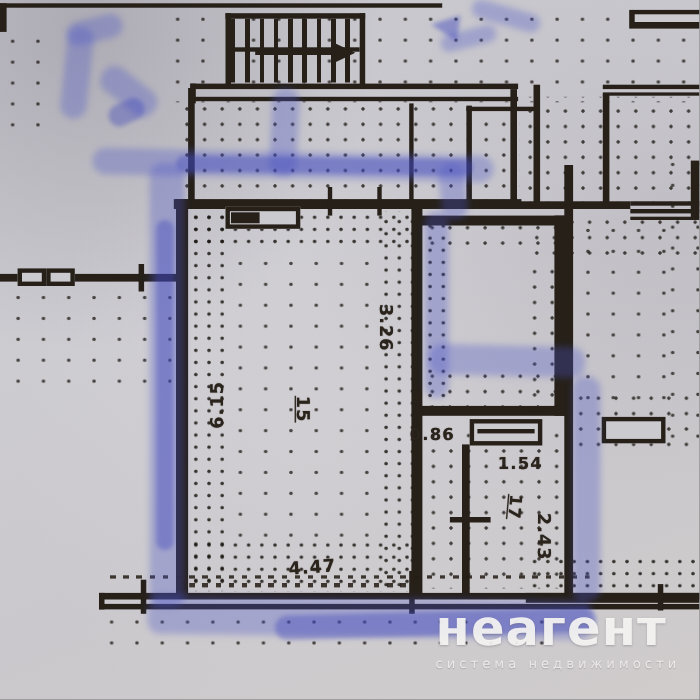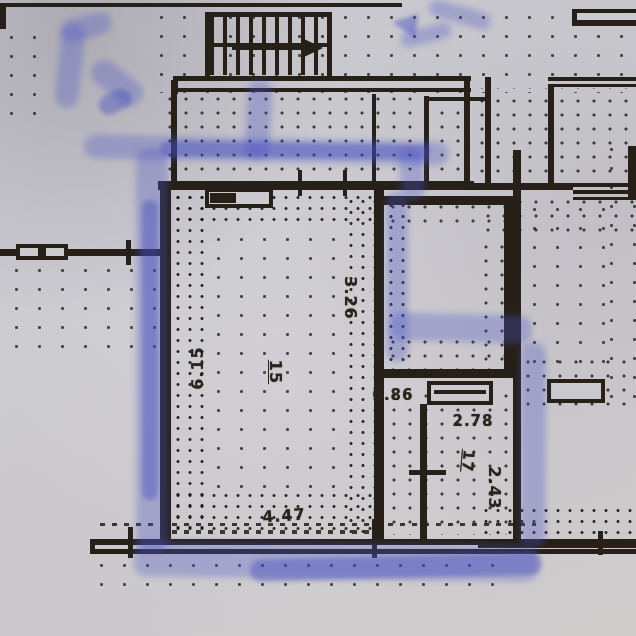"2.78" div.dim { text: 2.78 -> 1.54 }
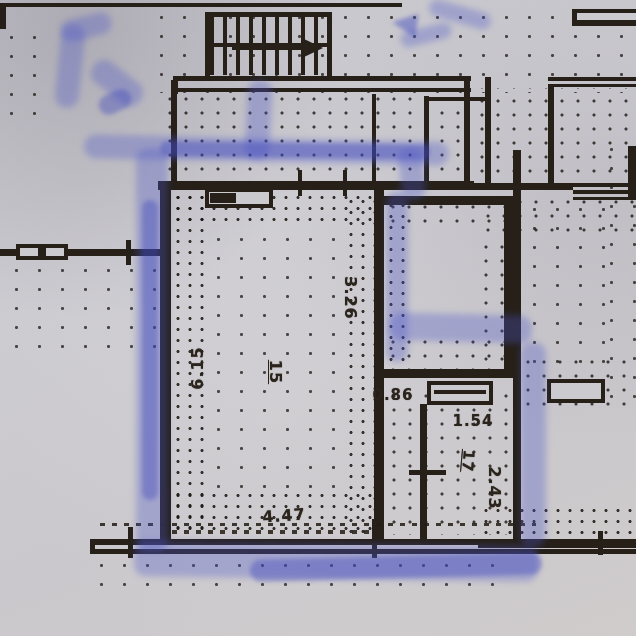"неагент" div { html: none -> <div>неагент</div> }
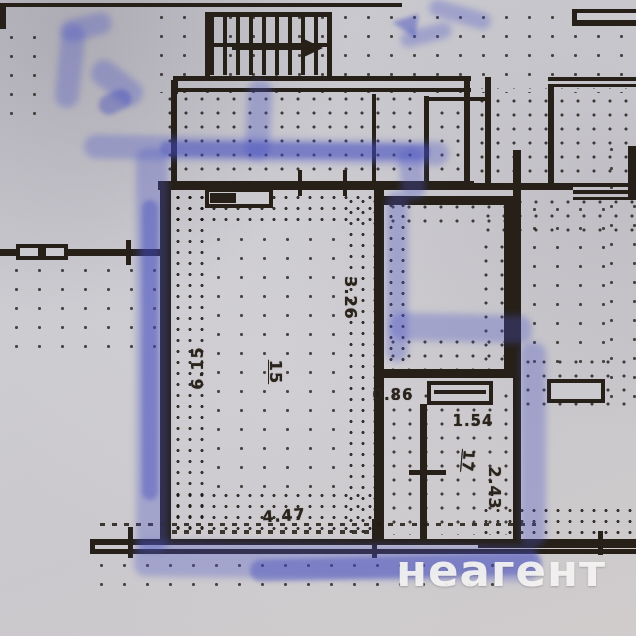"система недвижимости" div { html: none -> <div>система недвижимости</div> }
